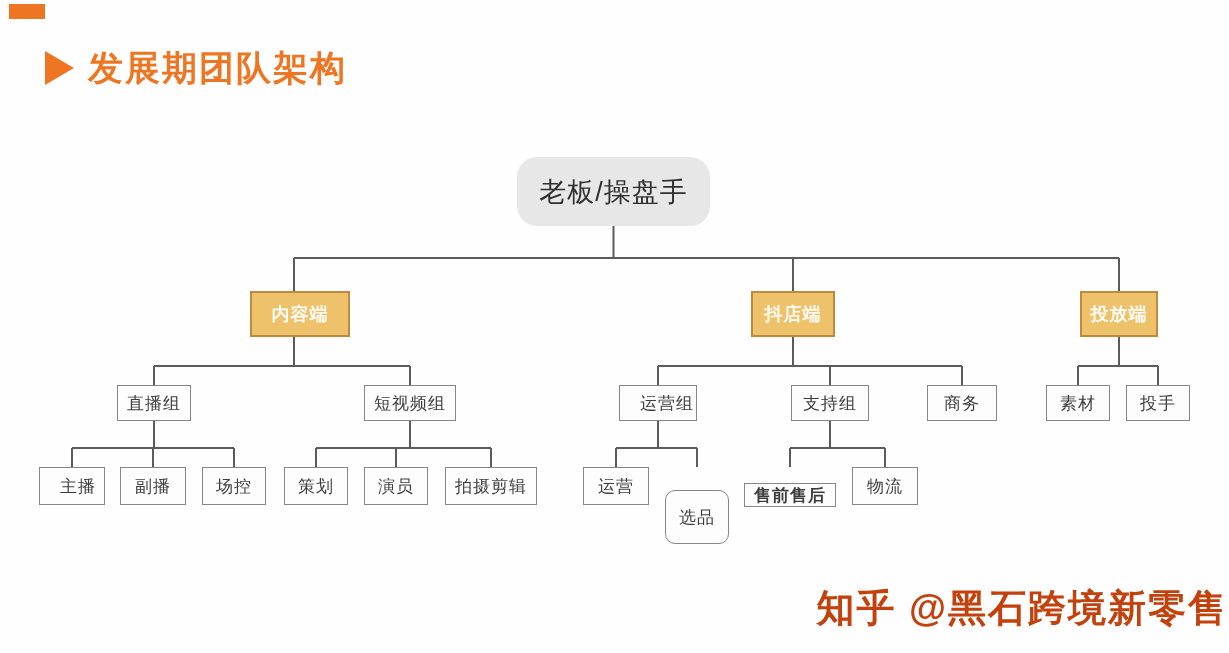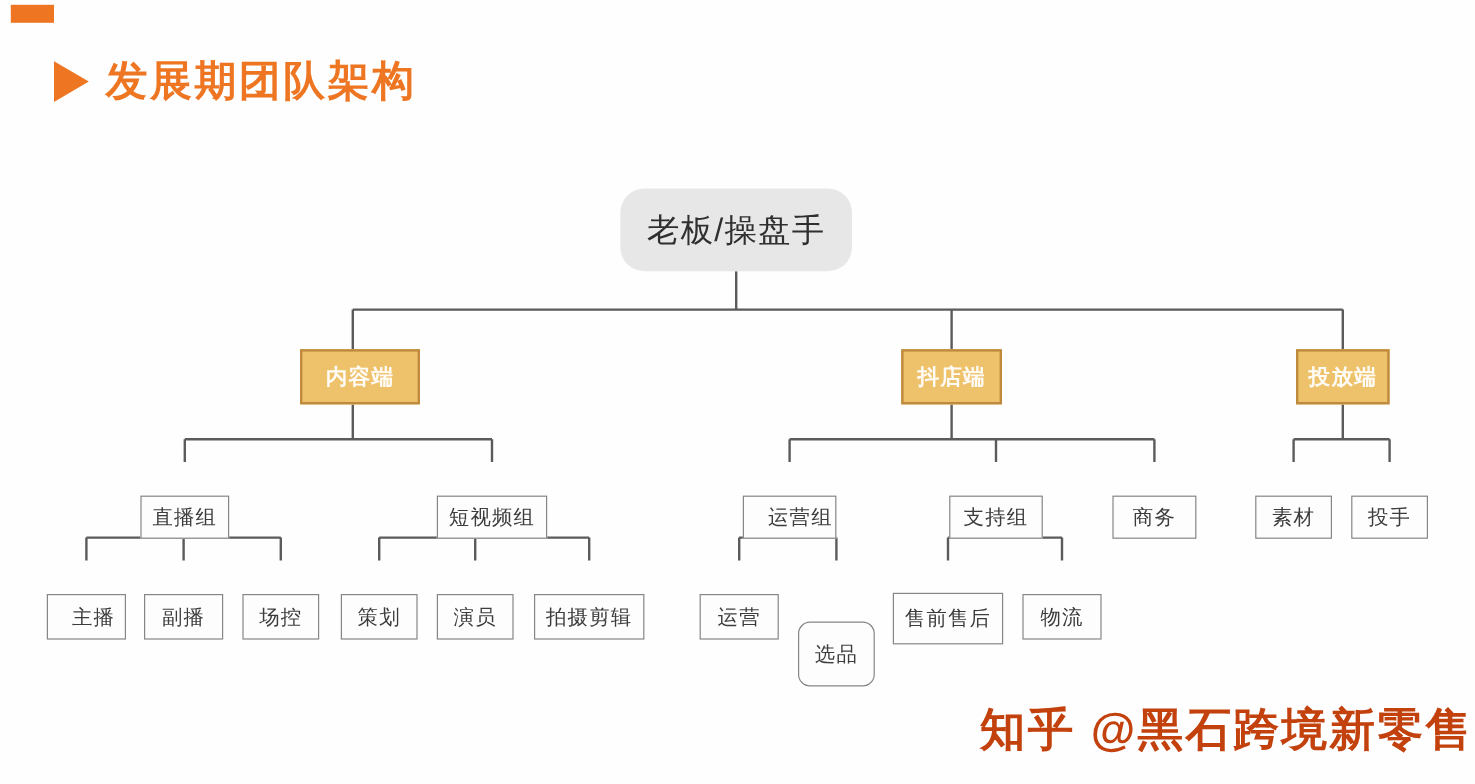"直播组" .node-plain { margin-top: 28px -> none }
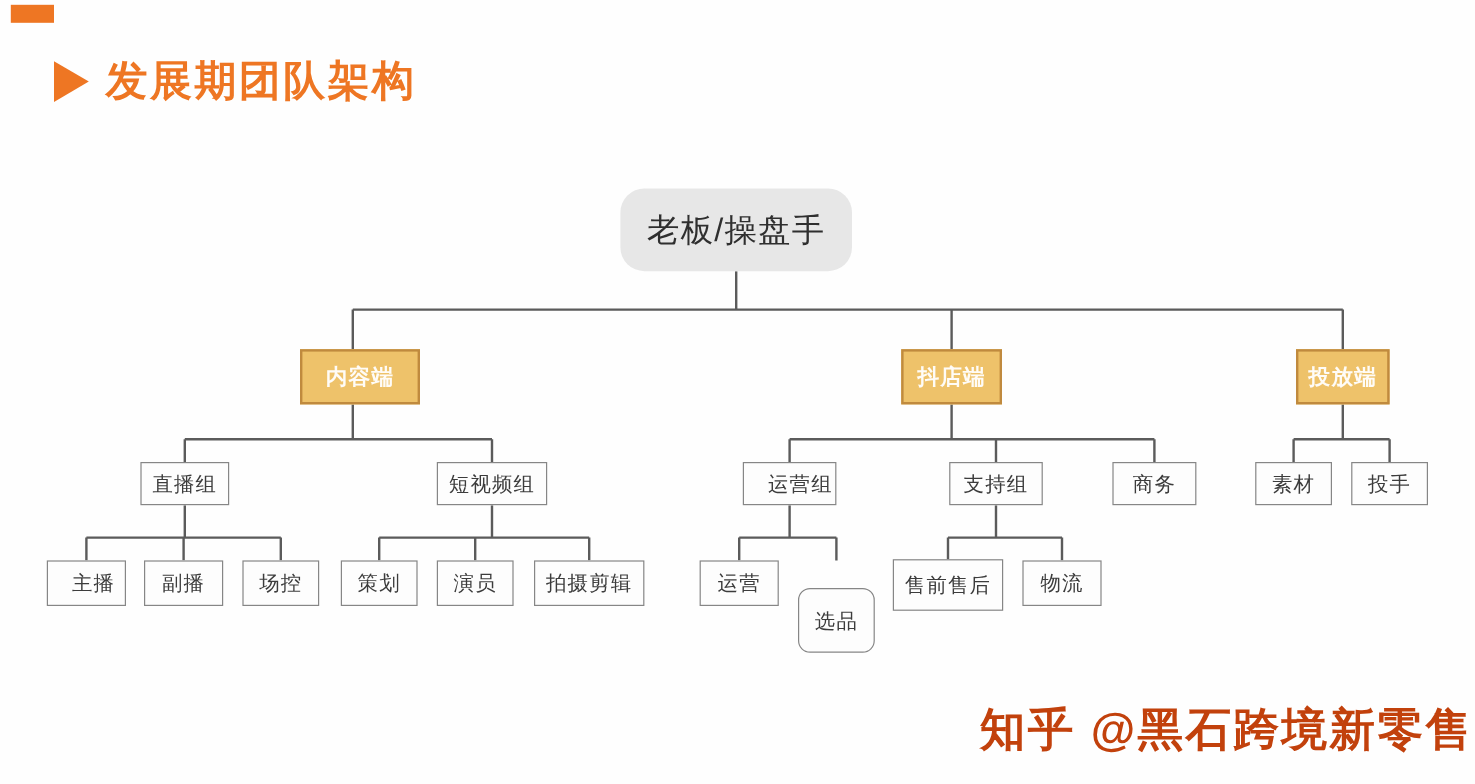"售前售后" div.node { font-weight: none -> bold; height: 43px -> 24px; top: 466px -> 483px }
